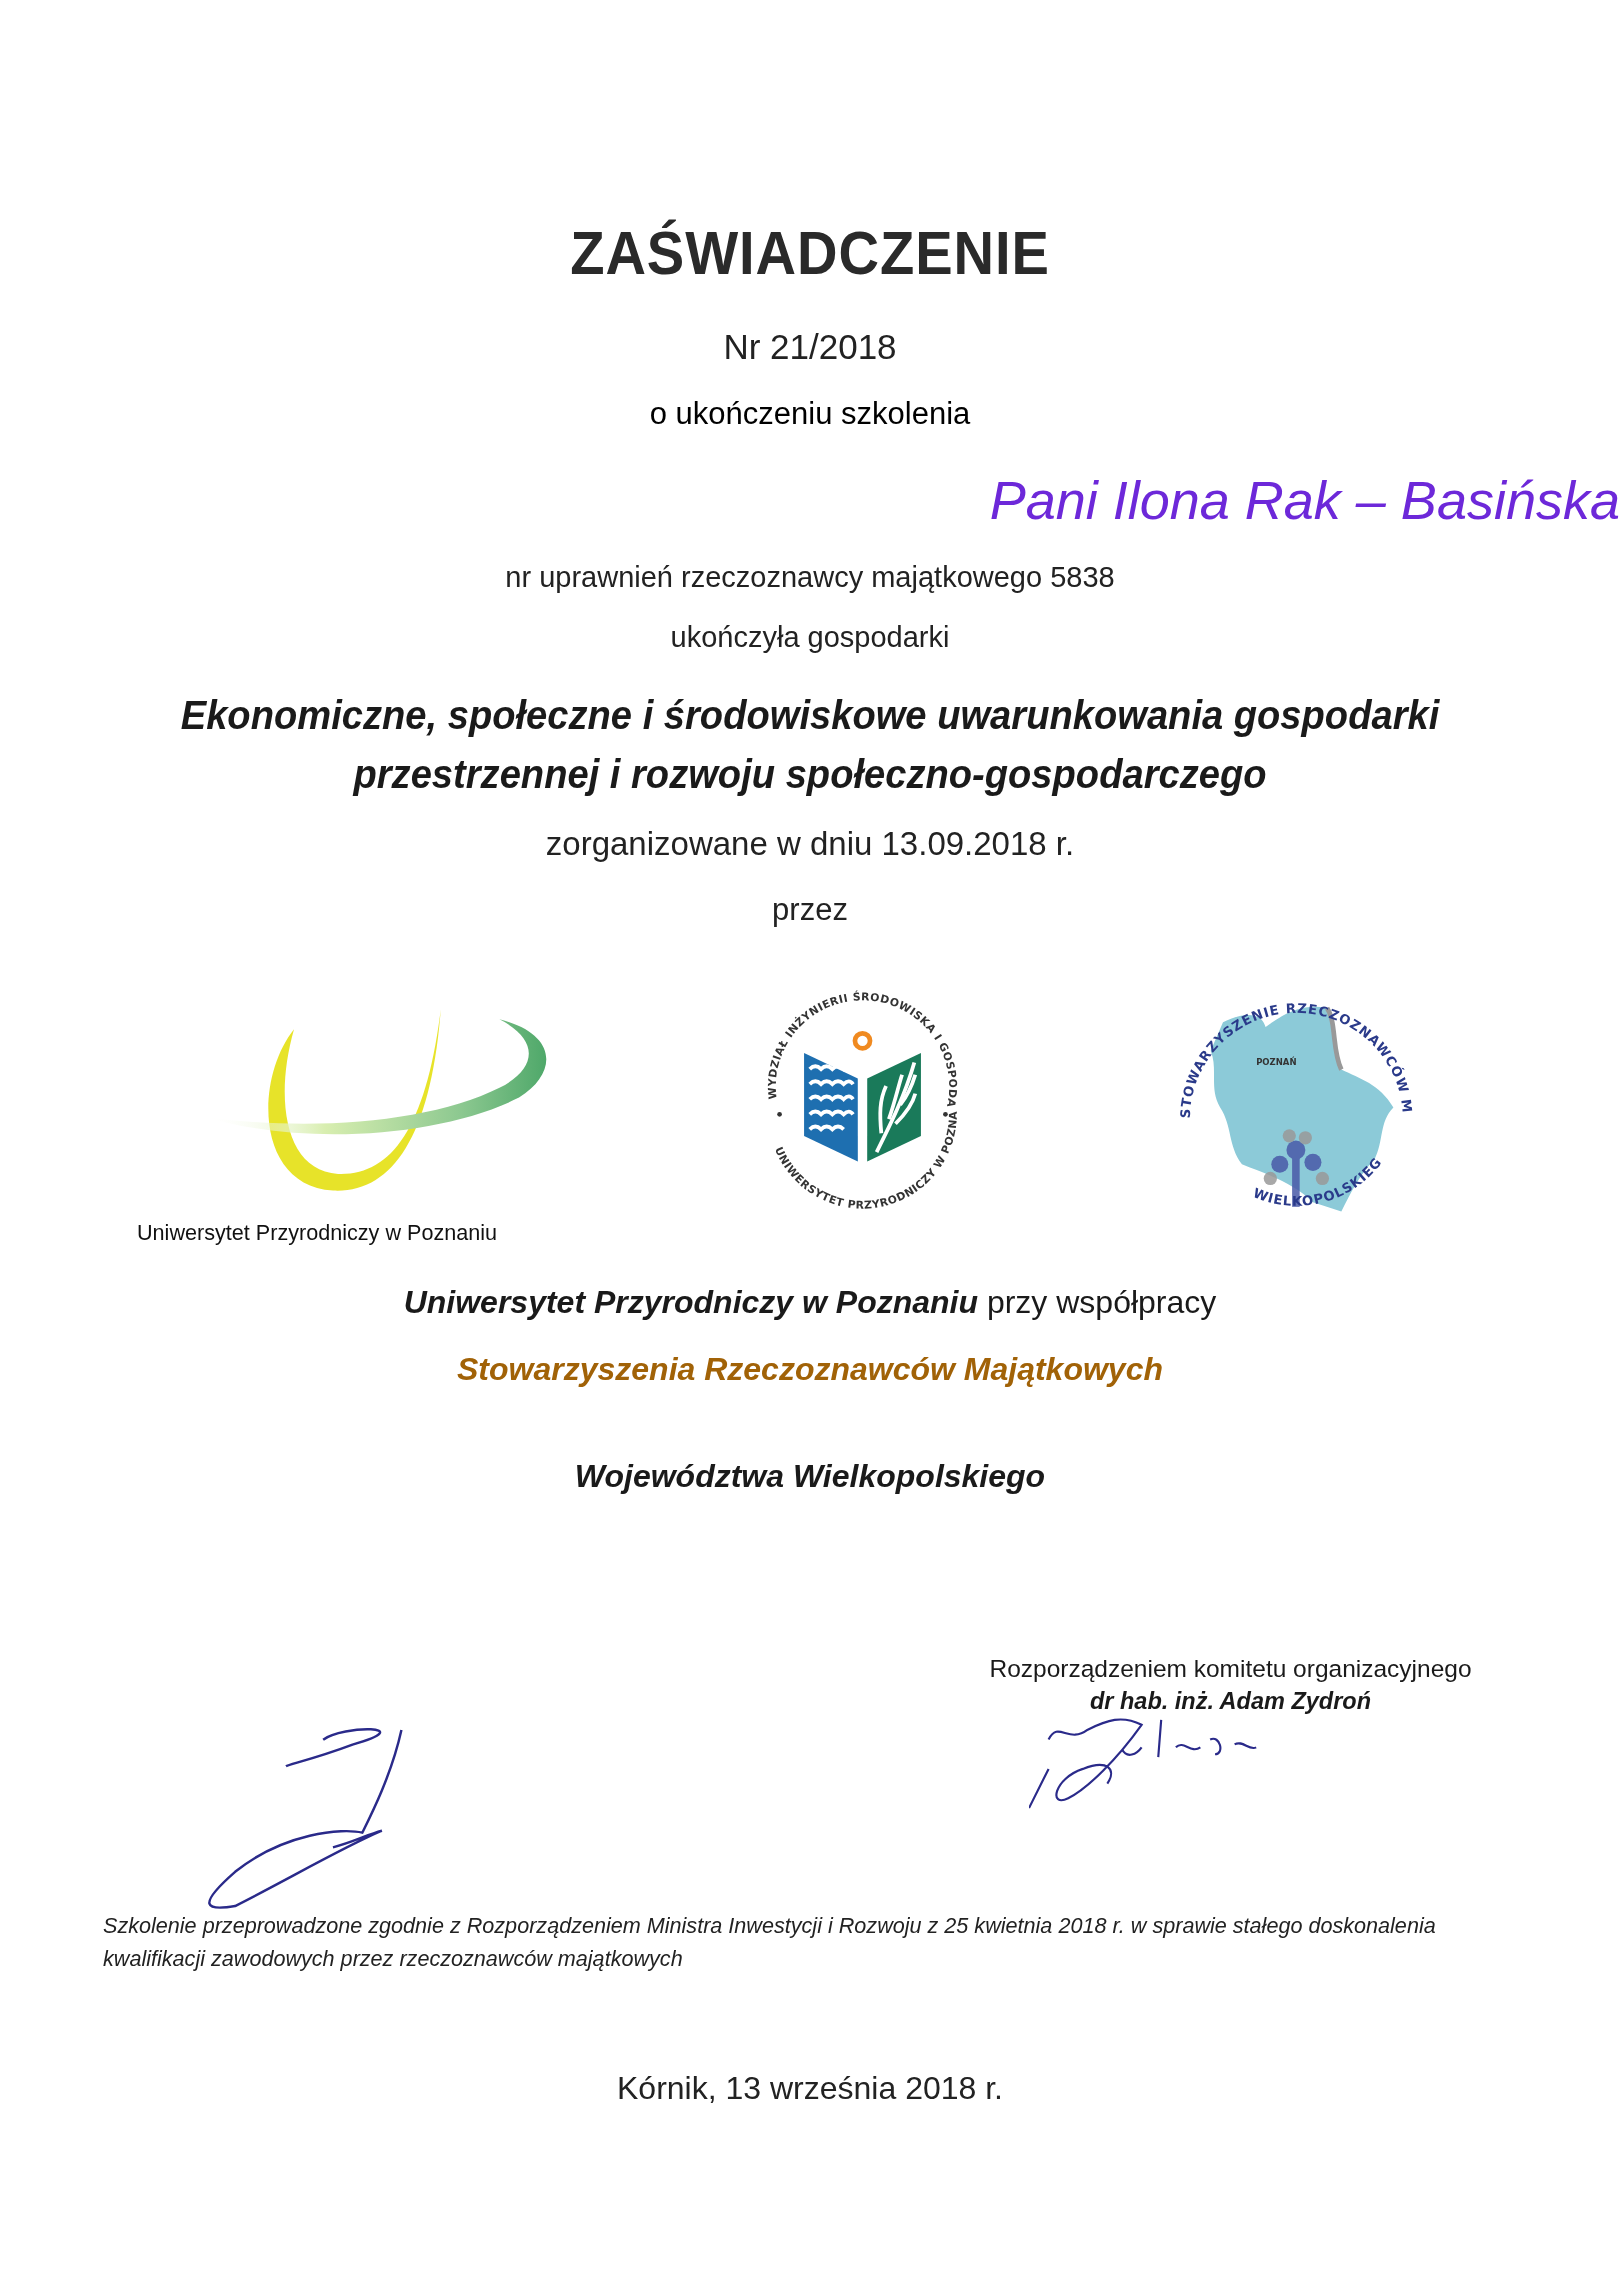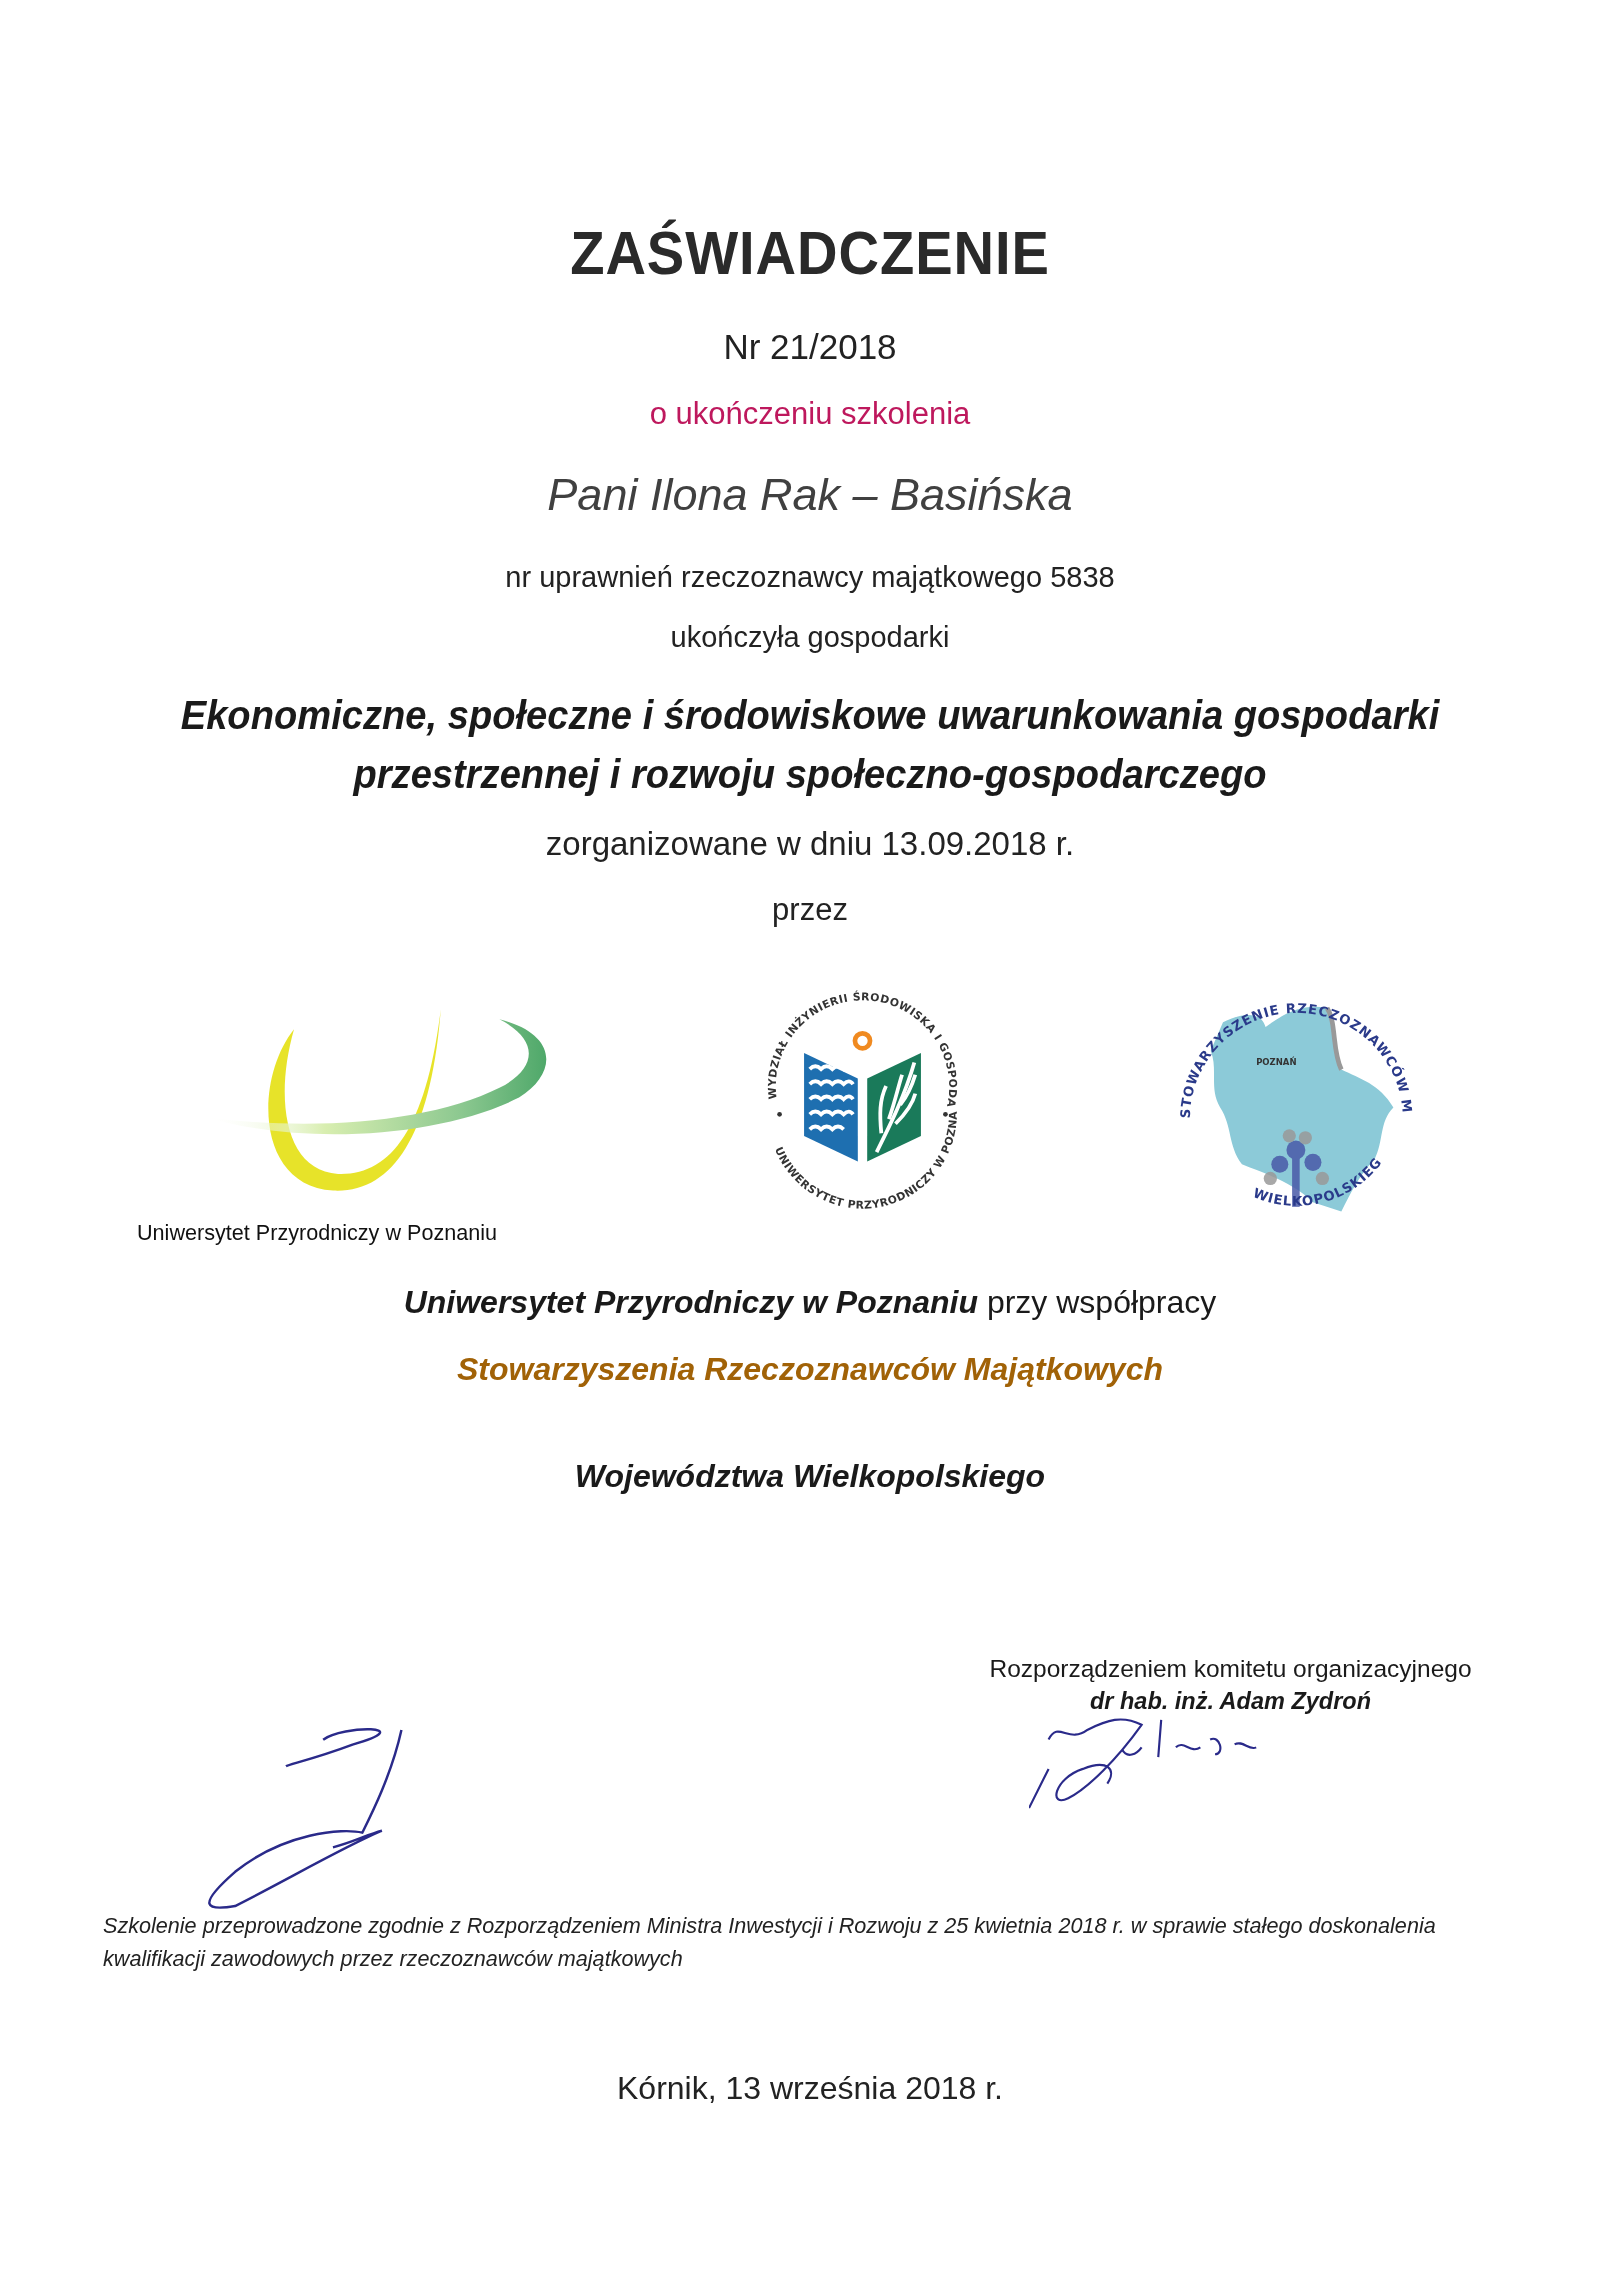"o ukończeniu szkolenia" .sub { color: #be185d -> #000000 }
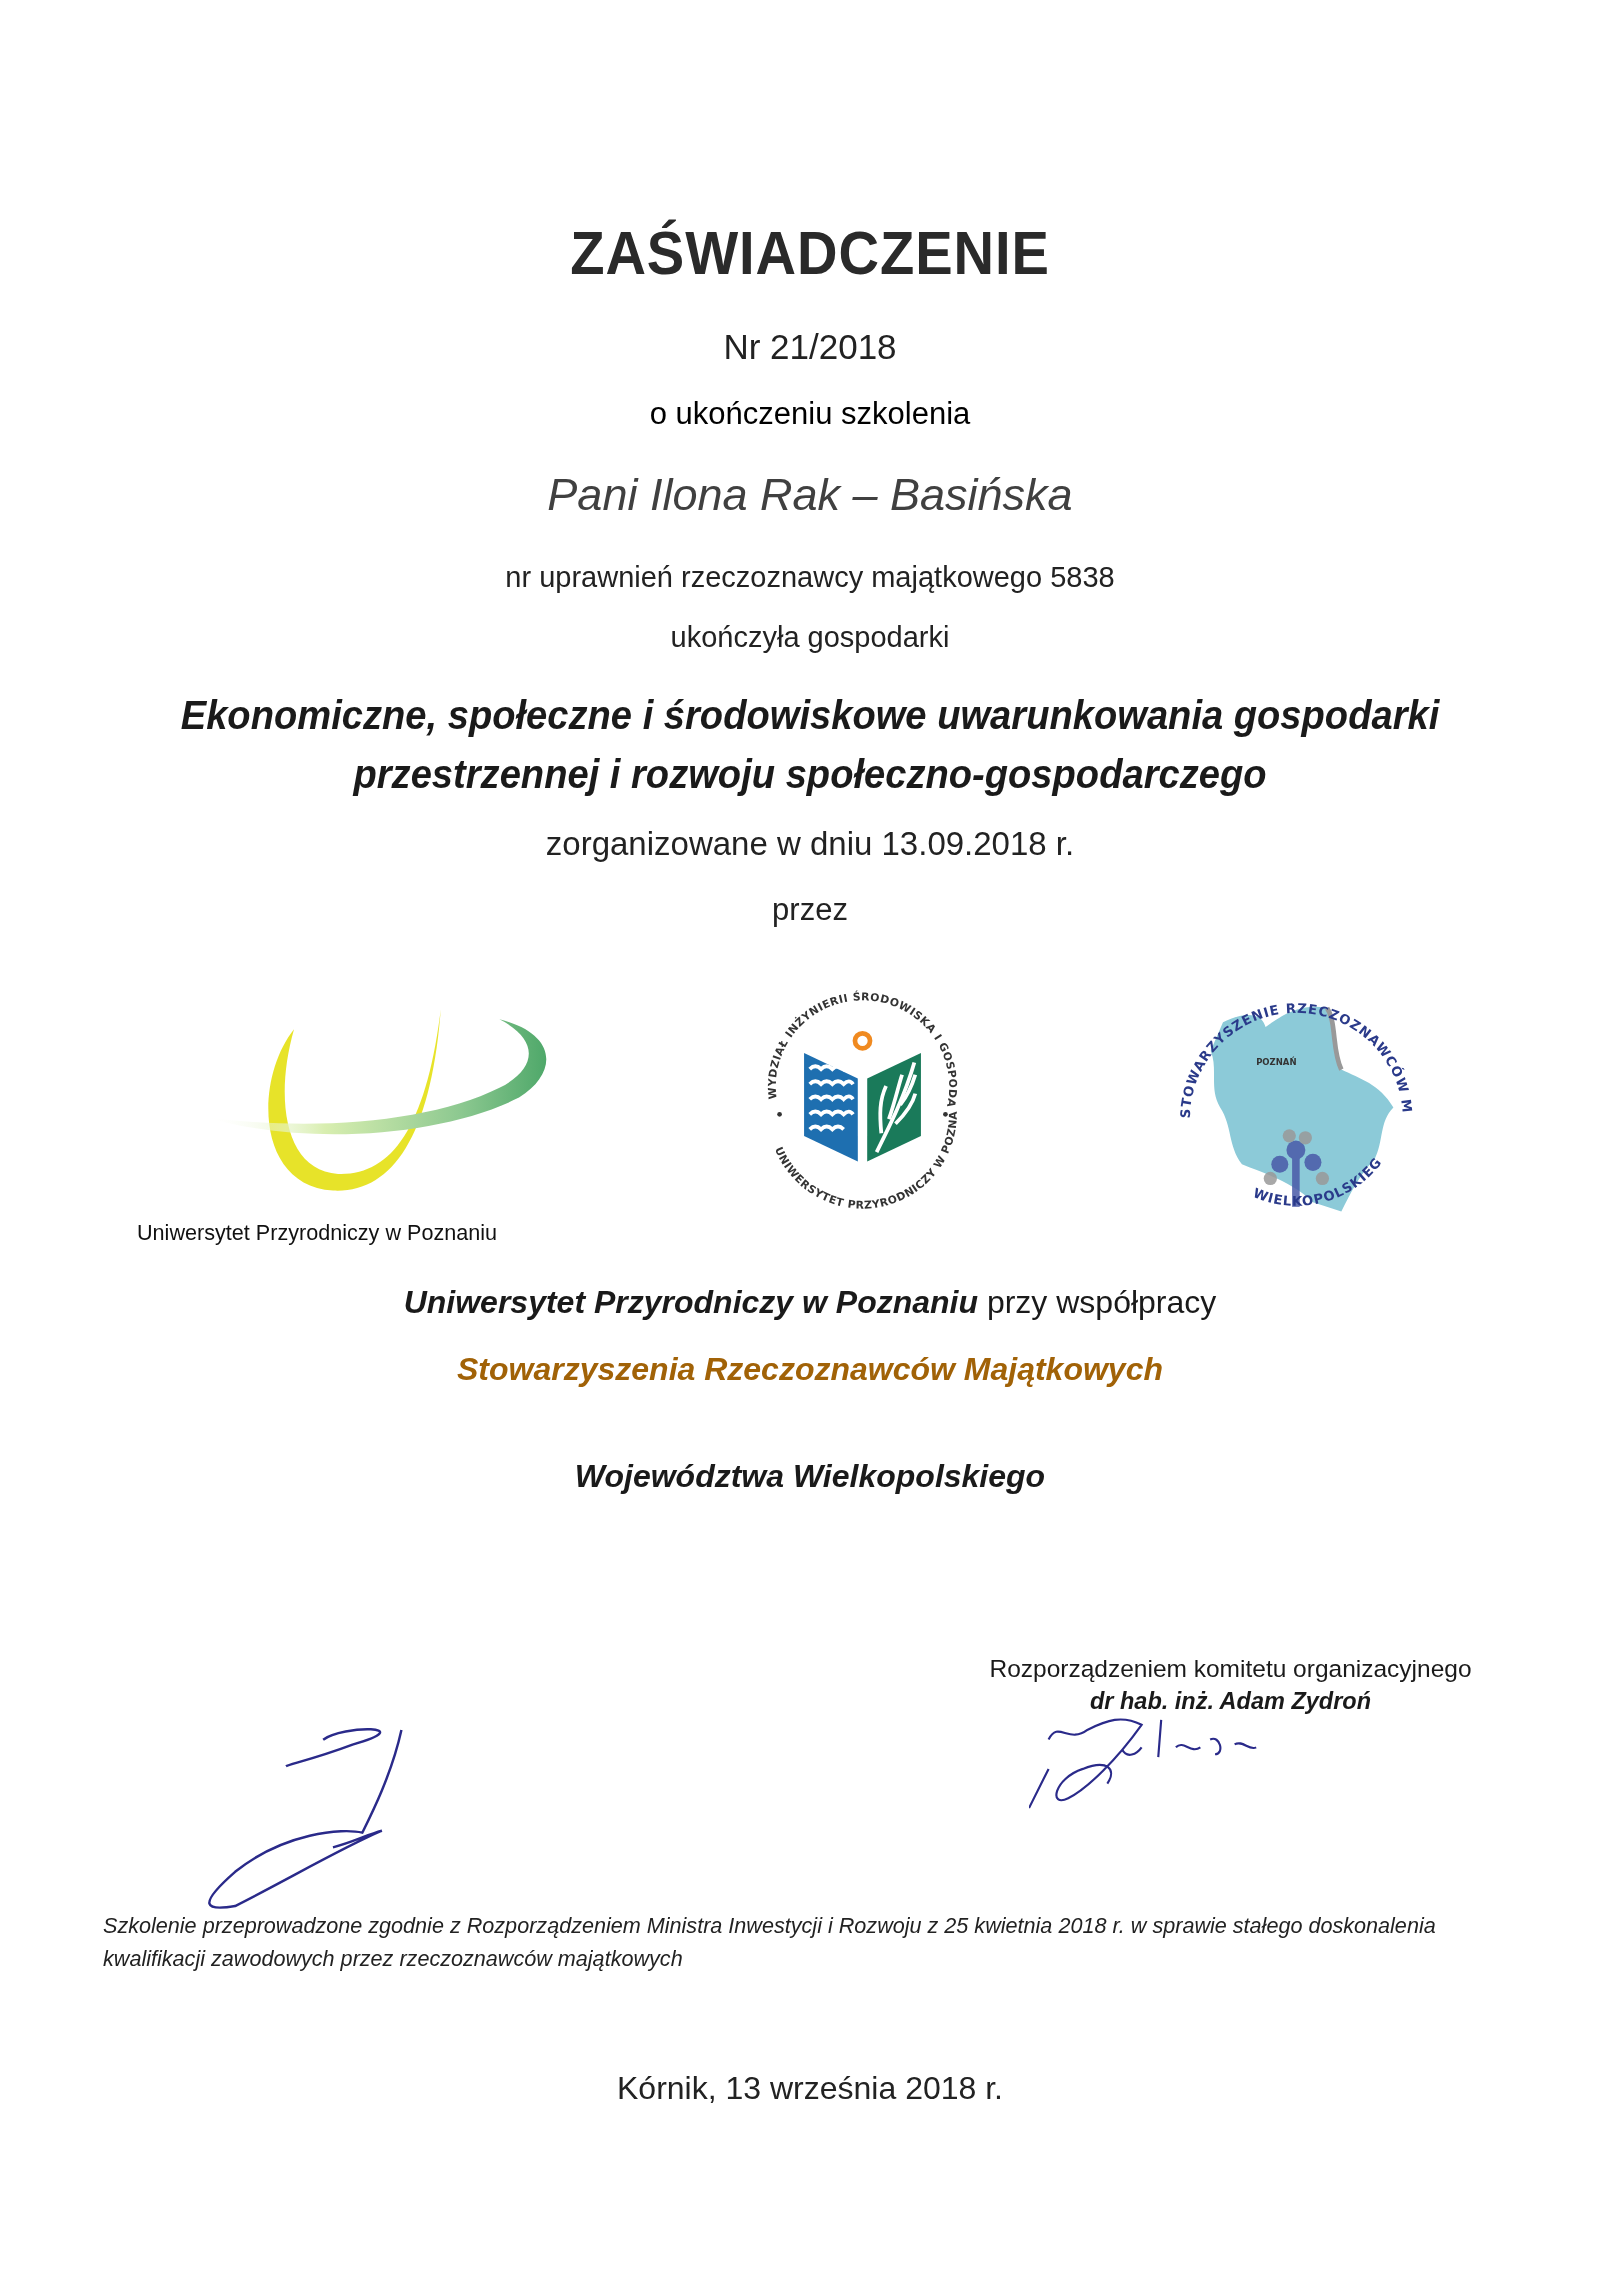"Pani Ilona Rak – Basińska" .name { color: #404040 -> #6d28d9; font-size: 45px -> 54px; text-align: none -> right }
